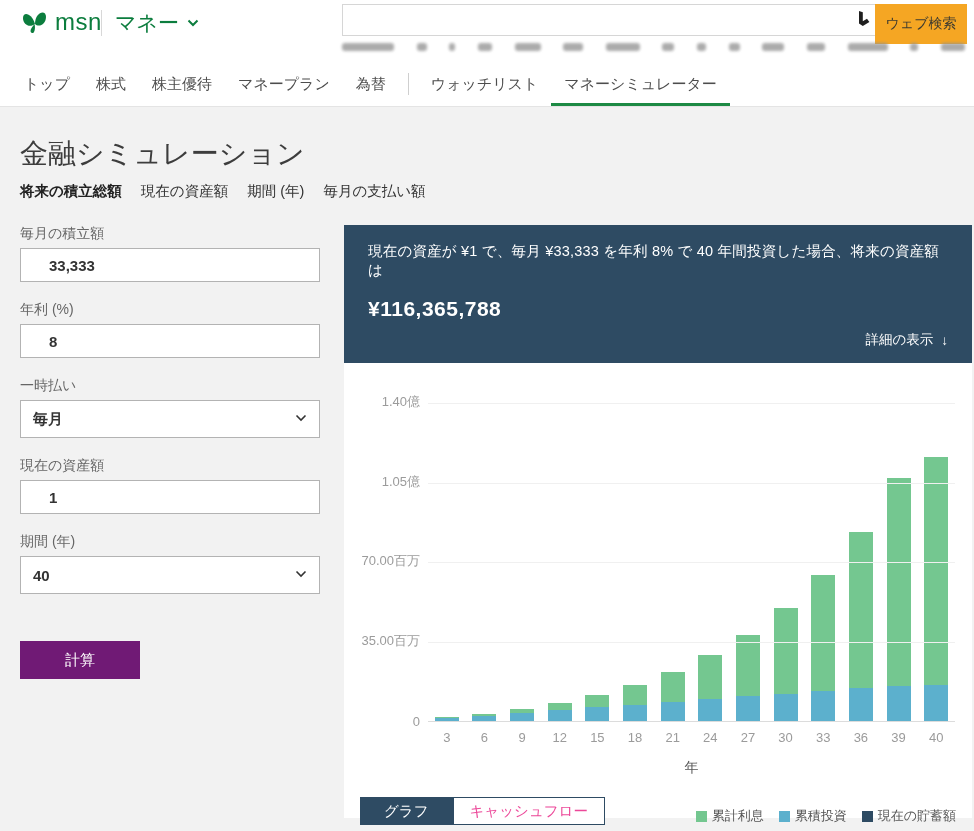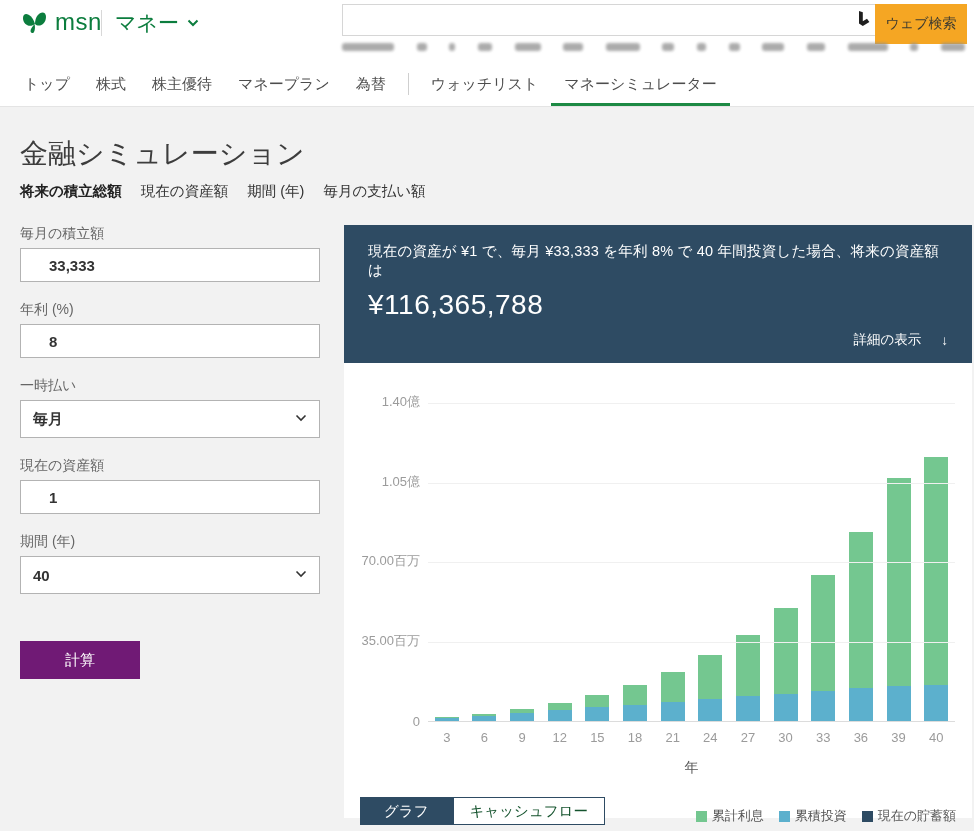"¥116,365,788" .summary-amount { font-size: 28px -> 21px; font-weight: 400 -> 700; margin-top: 9px -> 17px }
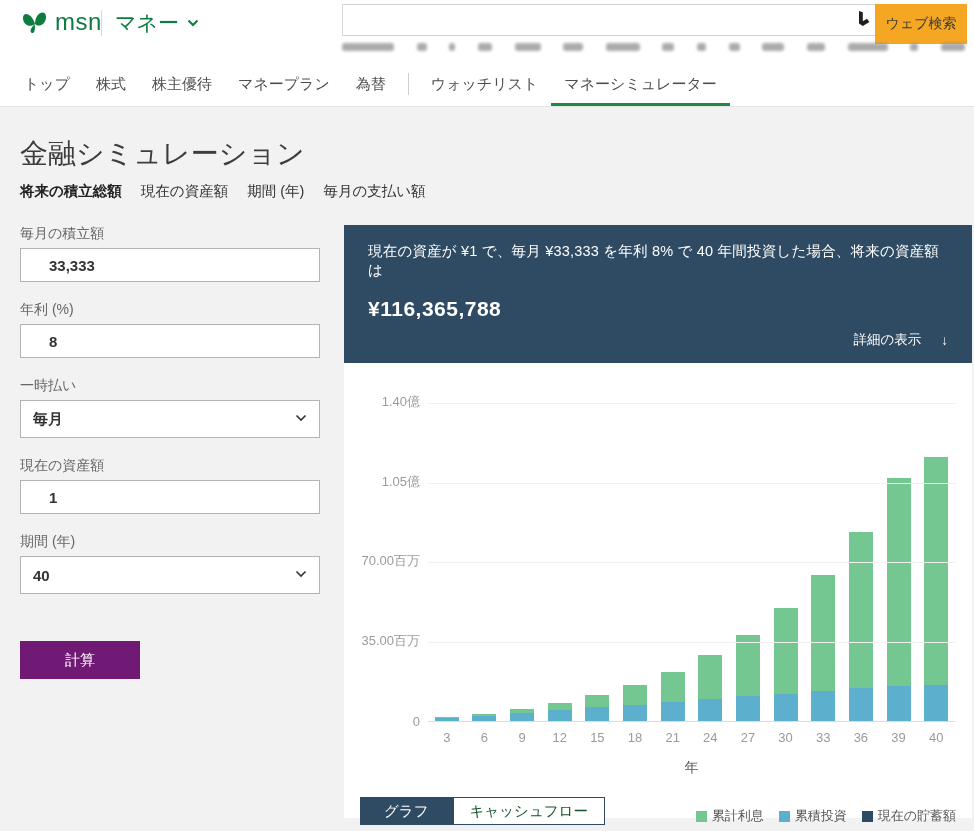"詳細の表示" .summary-details { gap: 20px -> 8px }
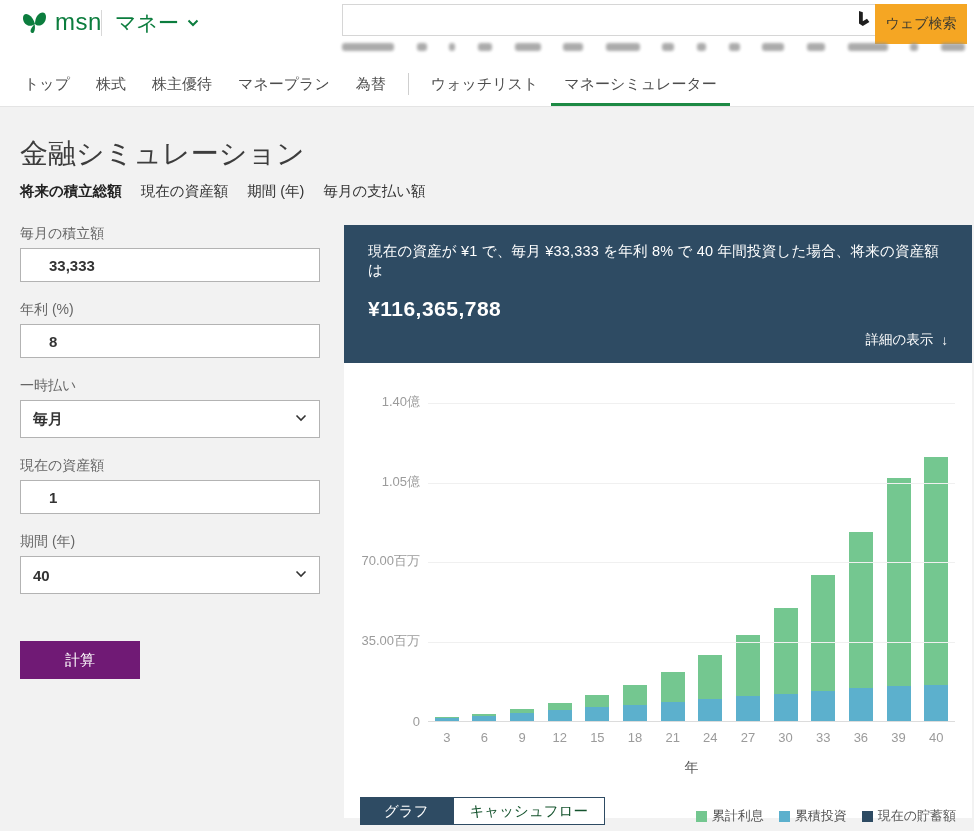"キャッシュフロー" .chart-tab { color: #14532d -> #ec4899 }
